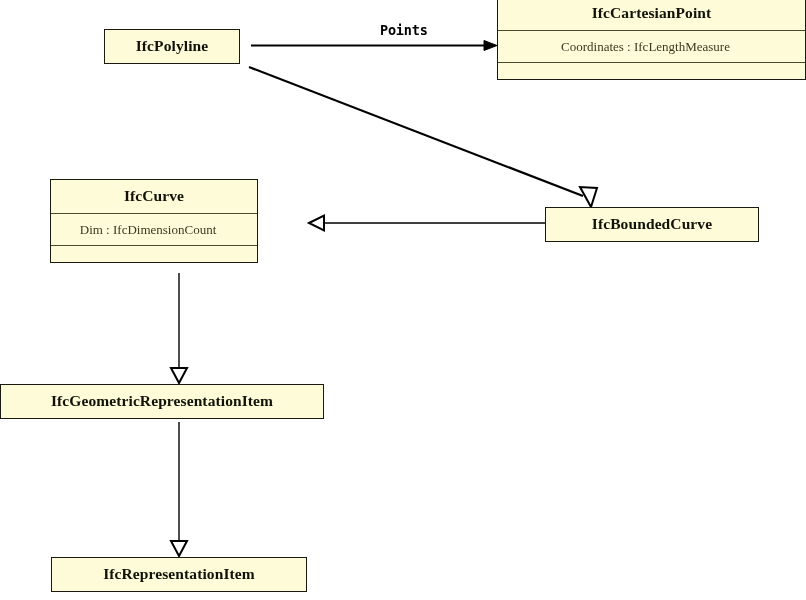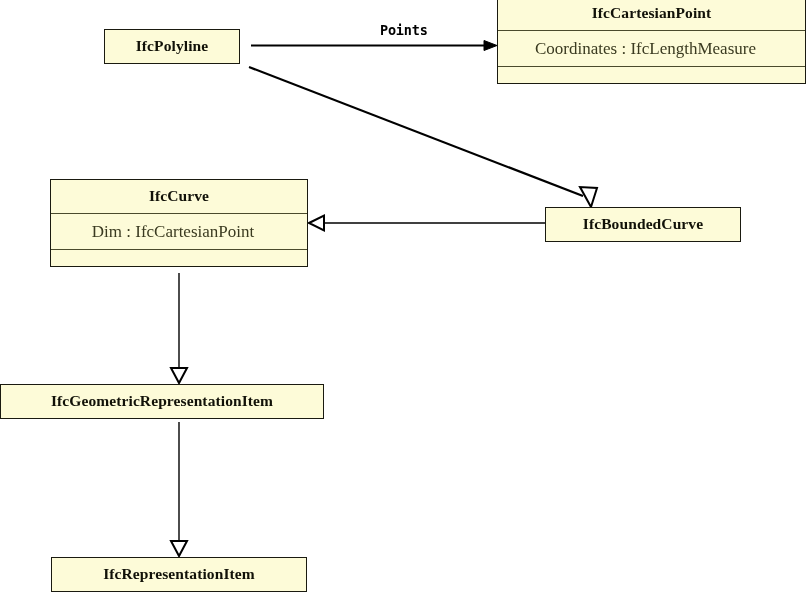"Coordinates : IfcLengthMeasure" .uml-attr { font-size: 17px -> 13px }
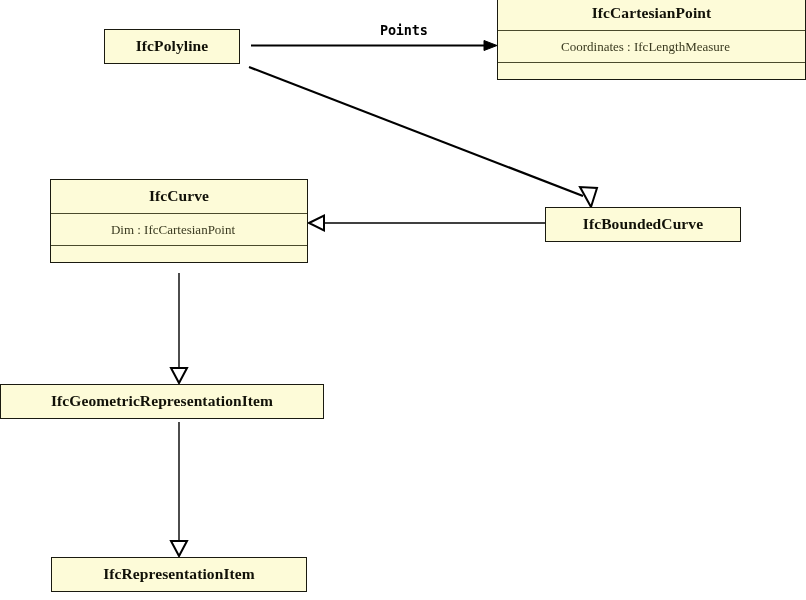"IfcCurve" div.uml-class { width: 258px -> 208px }
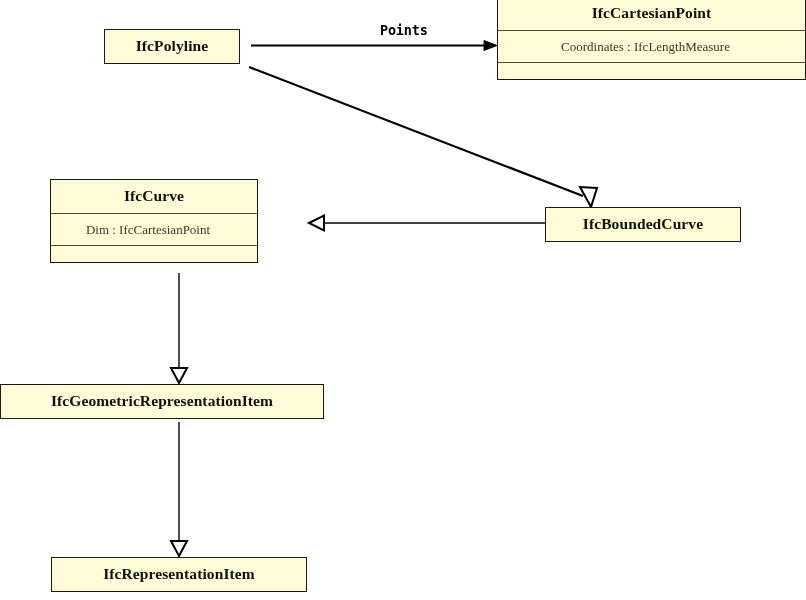"Dim : IfcCartesianPoint" div.uml-attr { text: IfcCartesianPoint -> IfcDimensionCount }
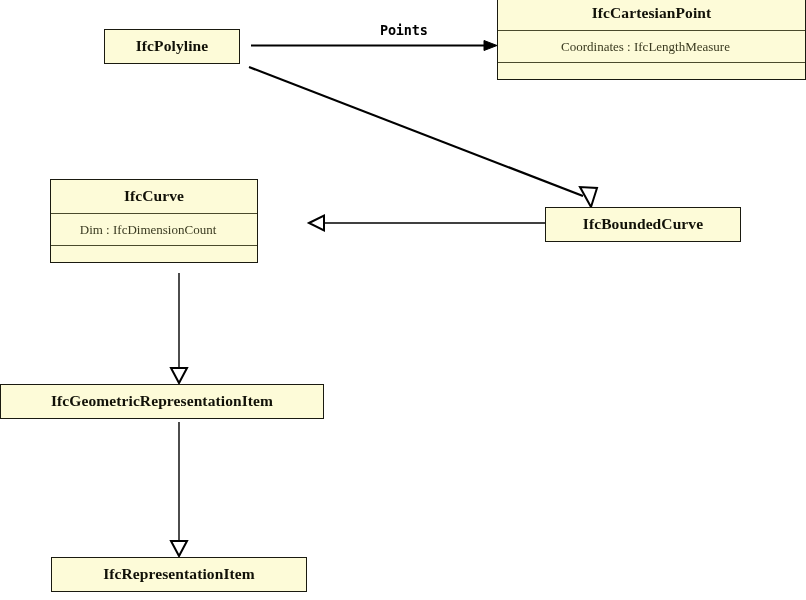"IfcBoundedCurve" div.uml-class { width: 196px -> 214px }
